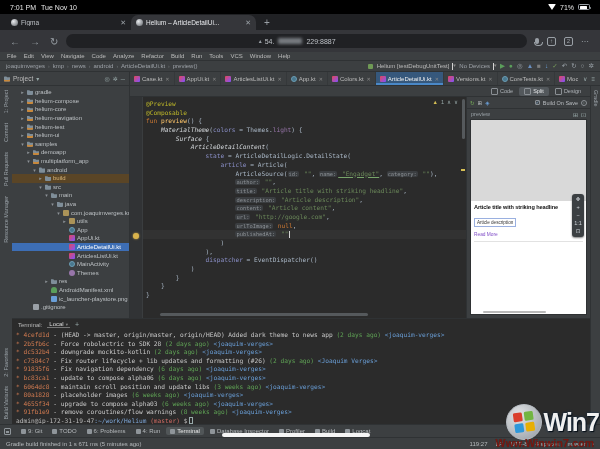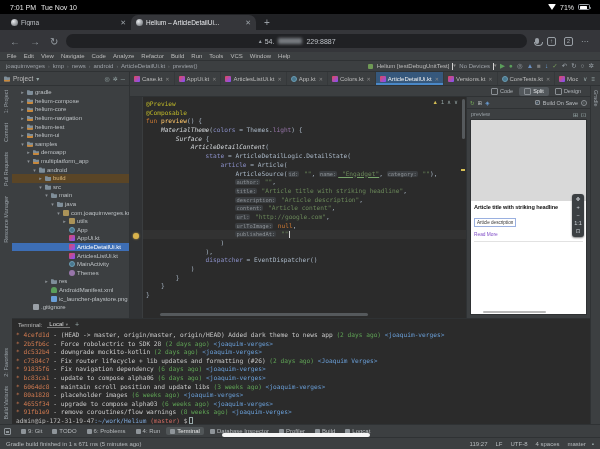"Win7" div.wm { html: none -> <div> <div> <span> <span> <i></i> <i></i> <i></i> <i></i> </span> </span> <span>Win7</span> </div> <div>Www.Winwin7.com</div> </div> }
